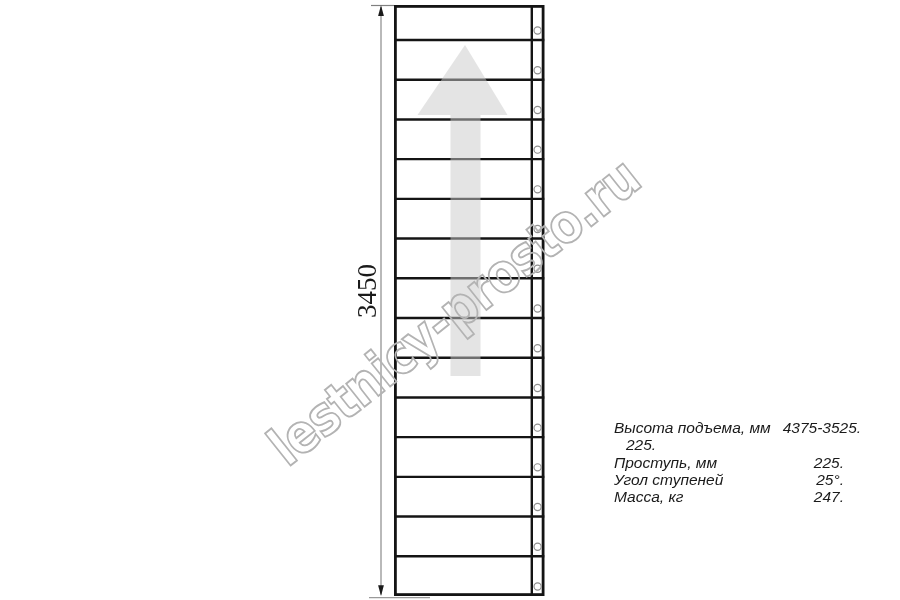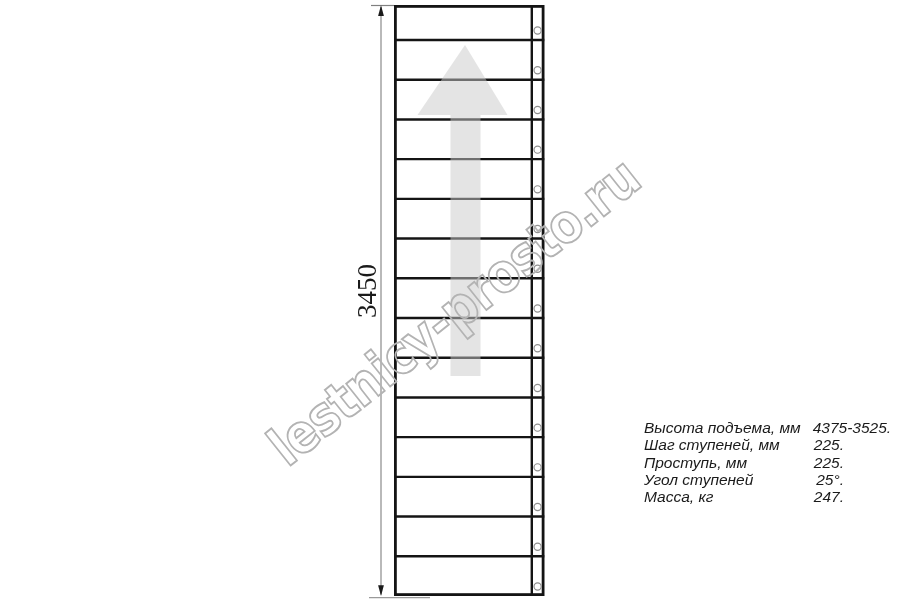"Высота подъема, мм" .spec-row { margin-left: 30px -> none }
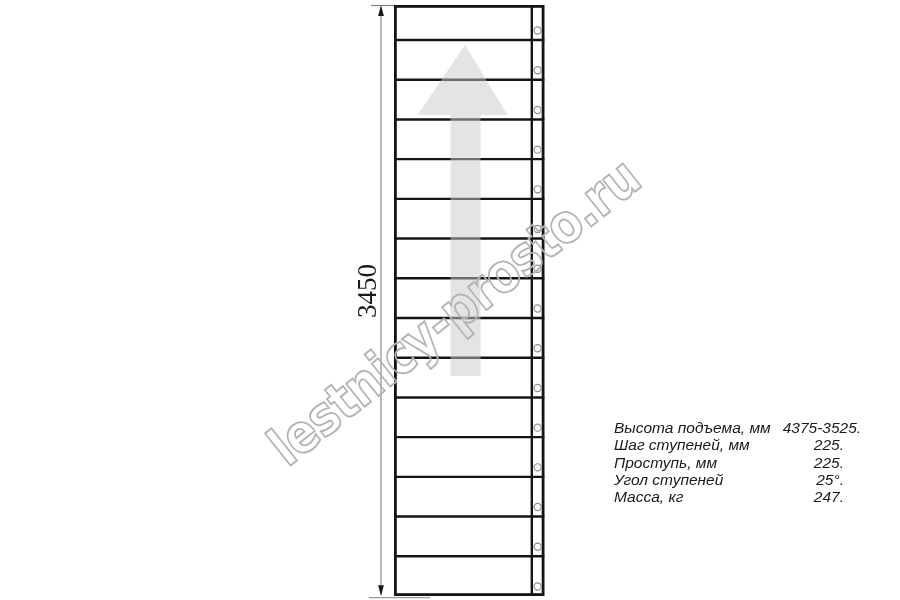"Шаг ступеней, мм" span.spec-label { html: <span>Шаг ступеней, мм</span> -> none }
